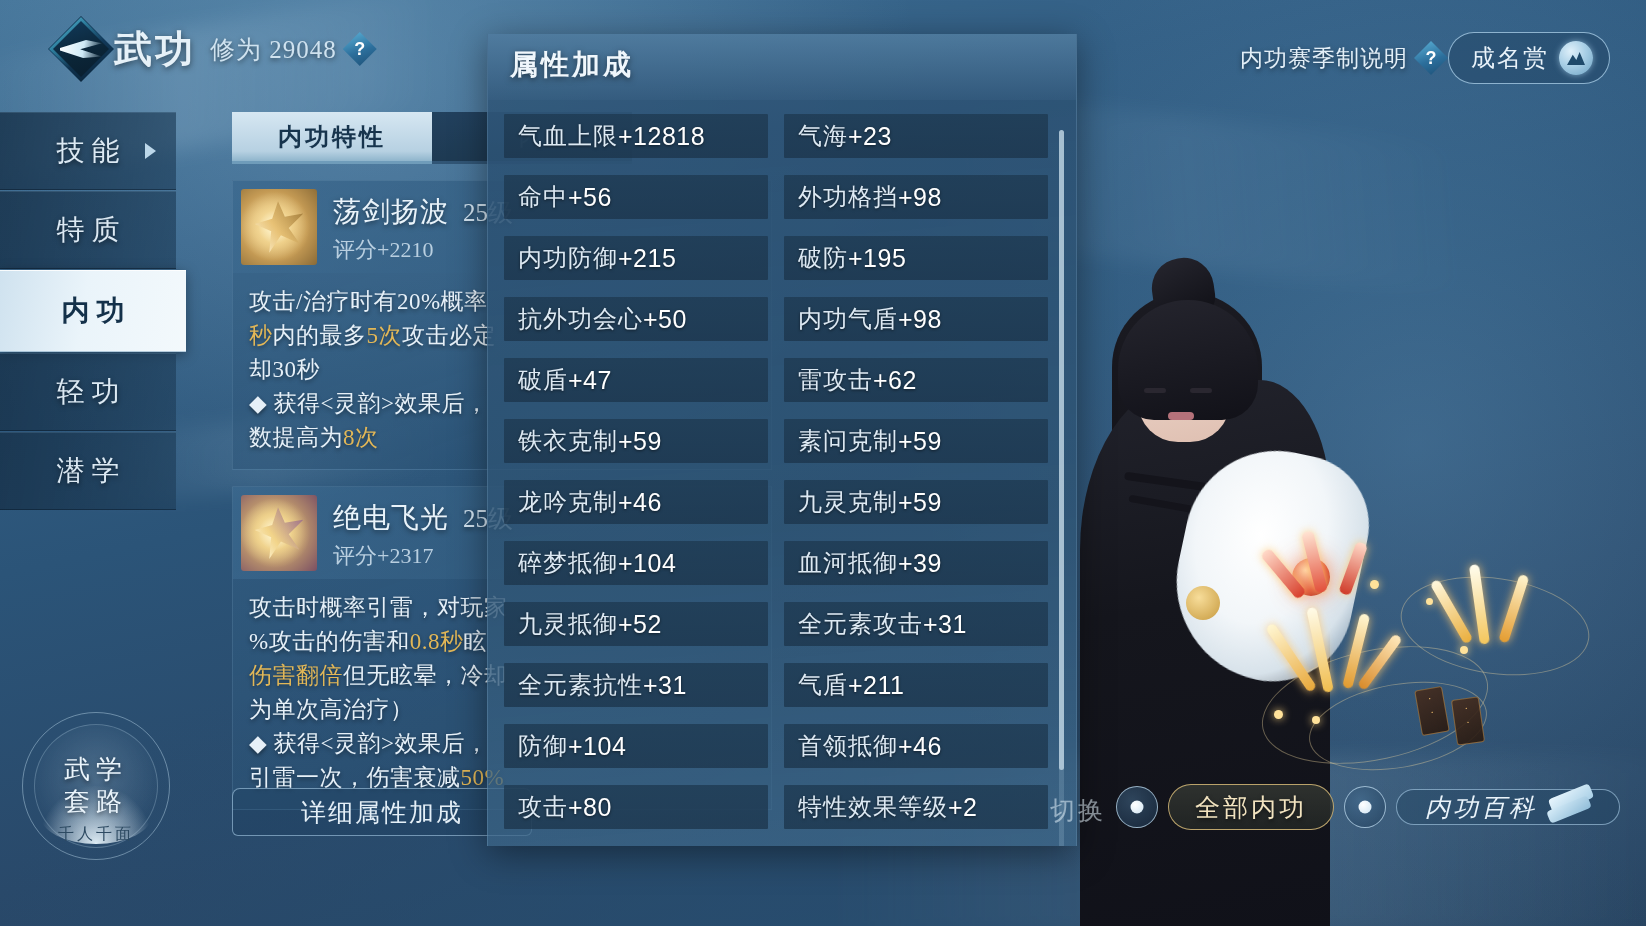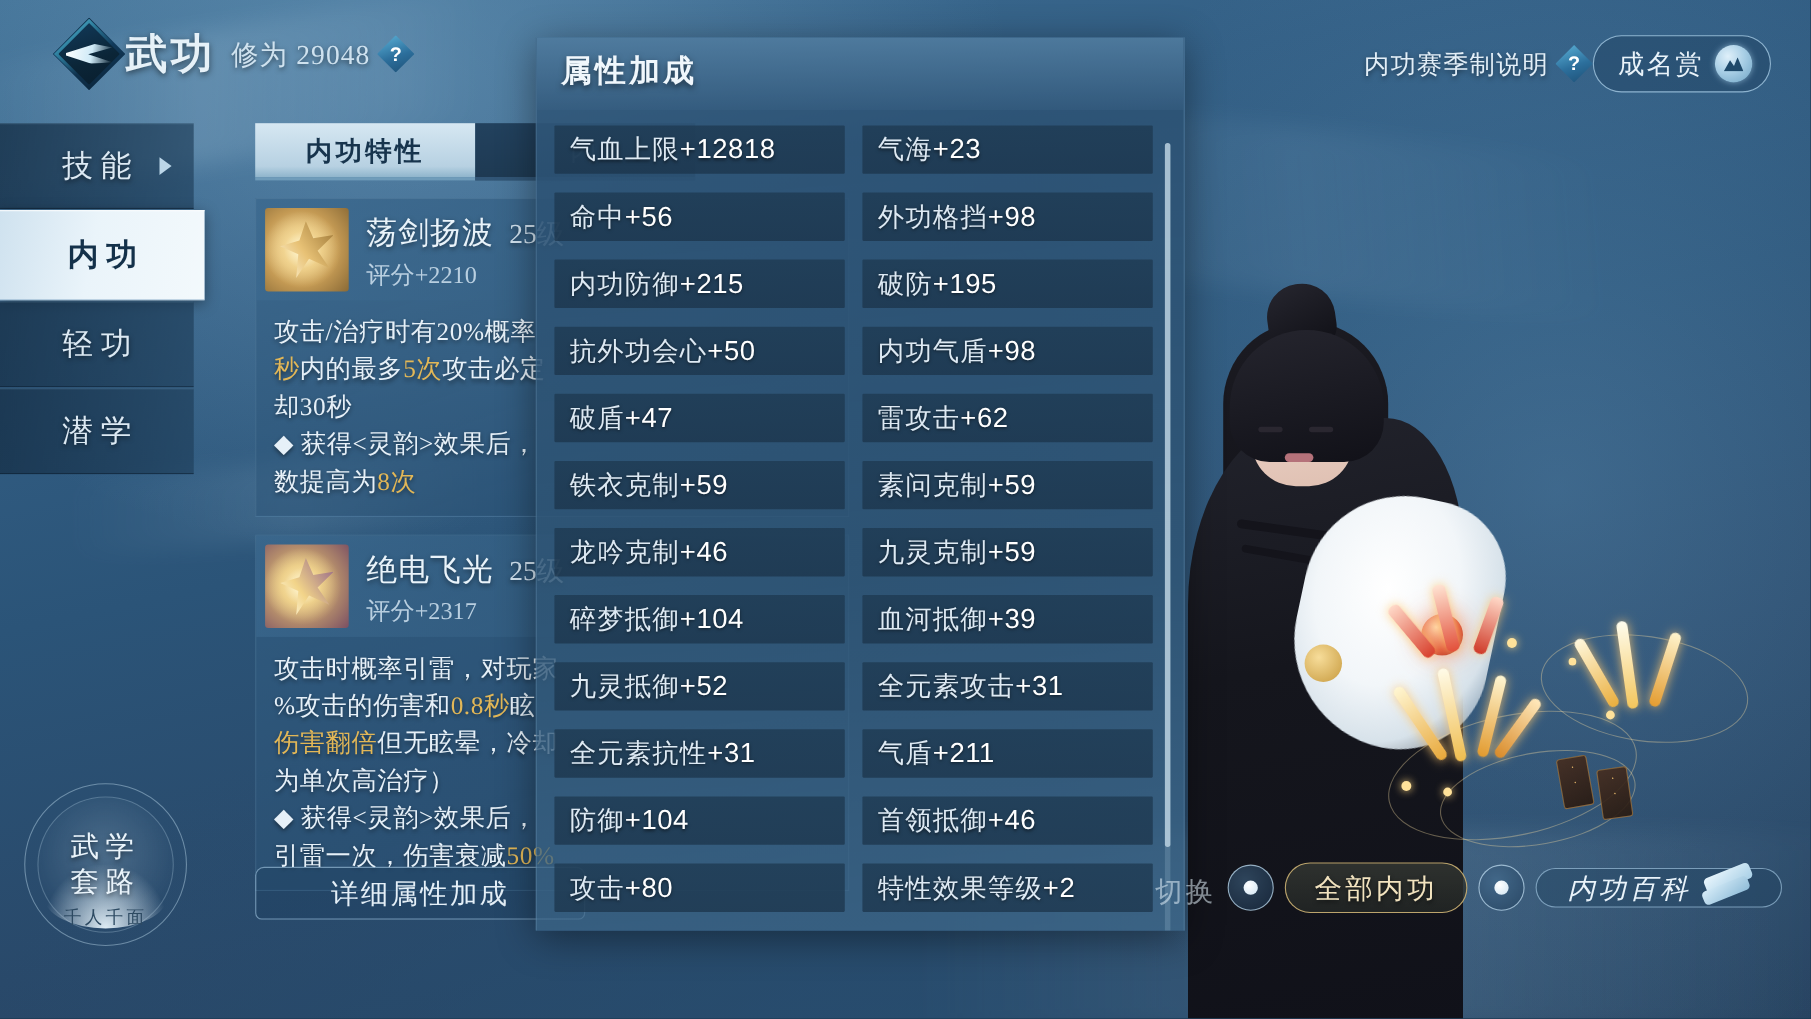"特质" div.side-item { html: none -> <div> <span>特质</span> </div> }
